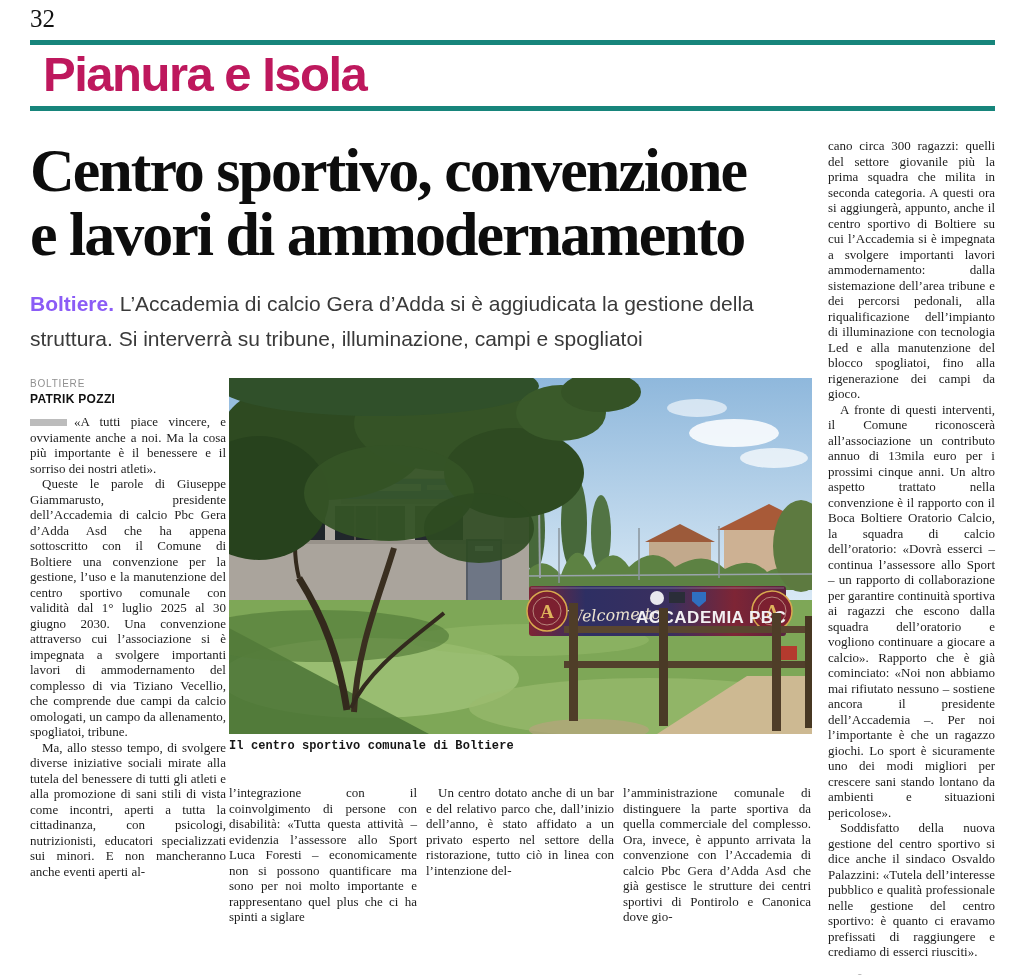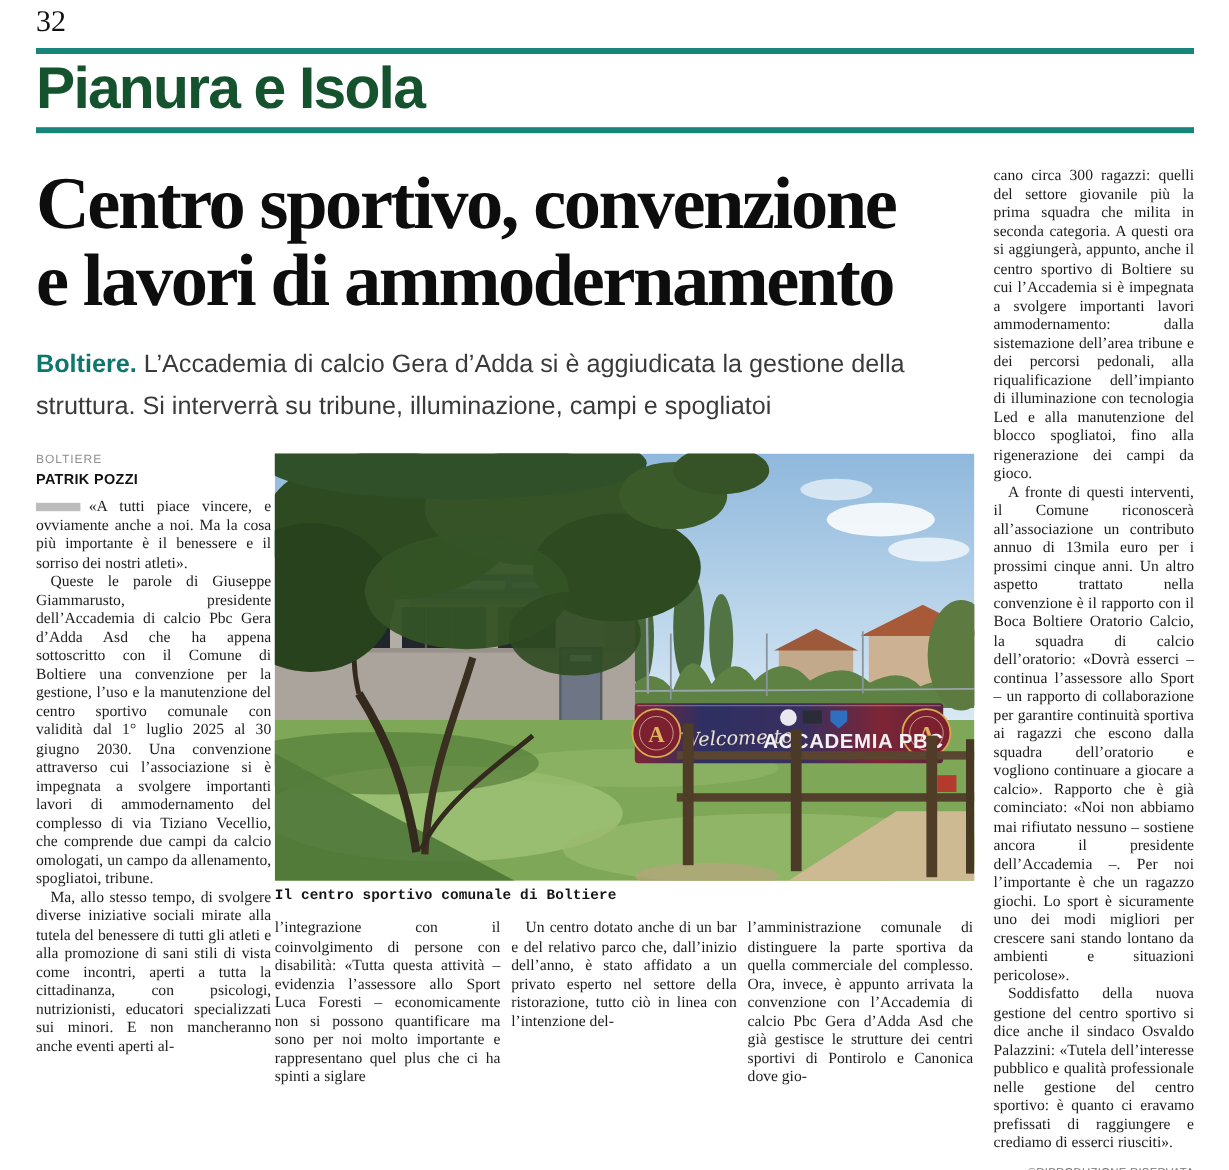"Pianura e Isola" .section-title { color: #14532d -> #be185d; margin: 4px 0 6px 0 -> 4px 0 6px 13px }
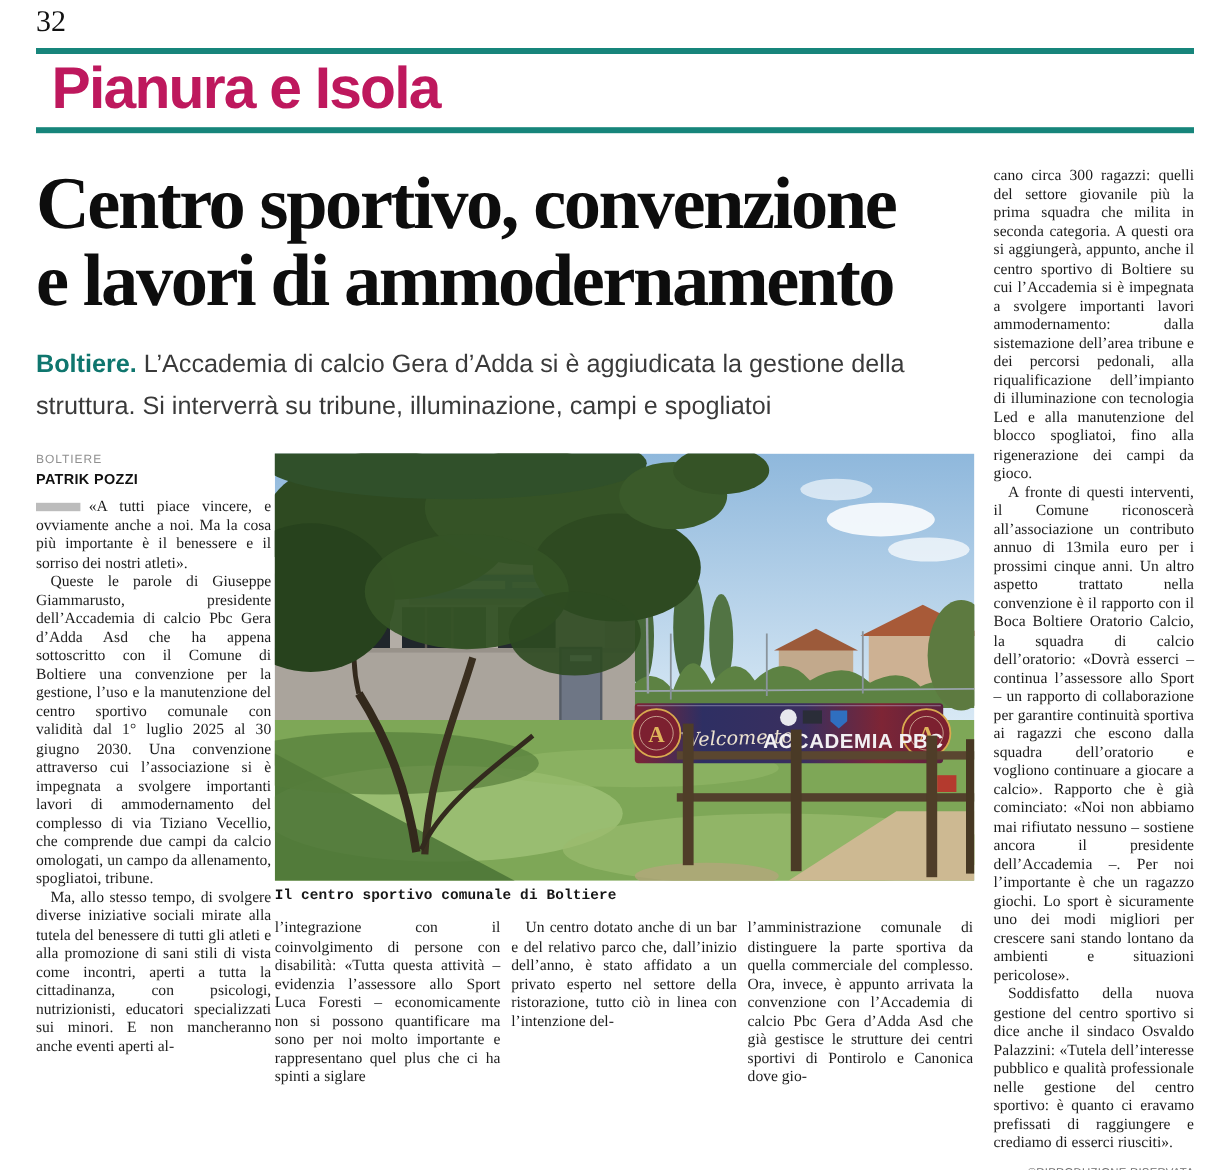"Boltiere." .subhead .lead { color: #0f766e -> #8b5cf6 }
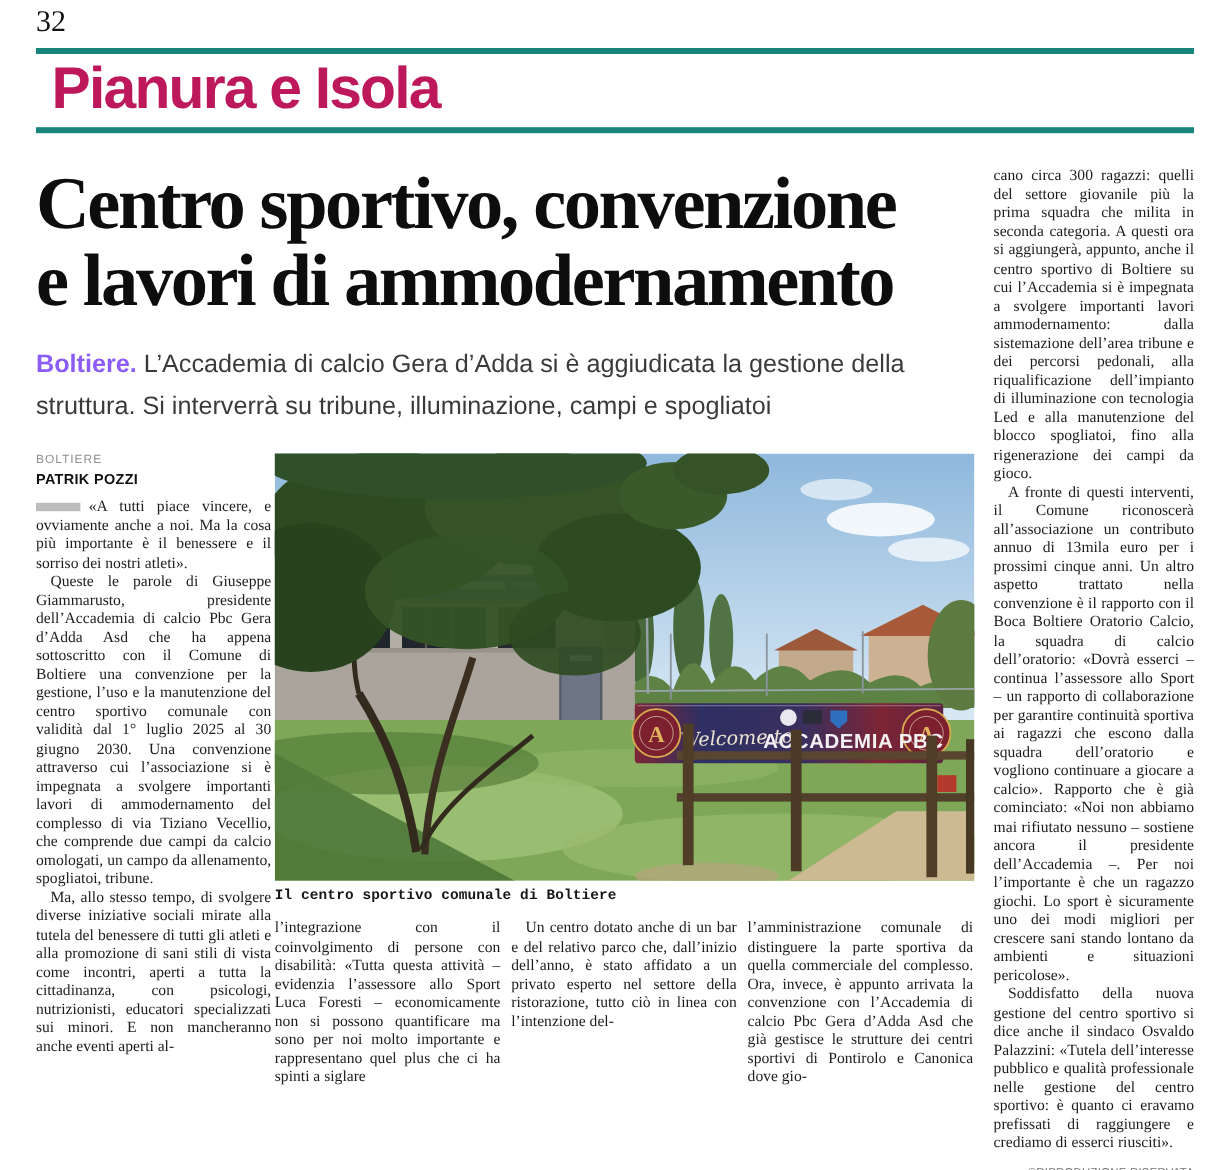"l’integrazione con il coinvolgimento di" .three-cols .tcol { margin-top: none -> 20px }
